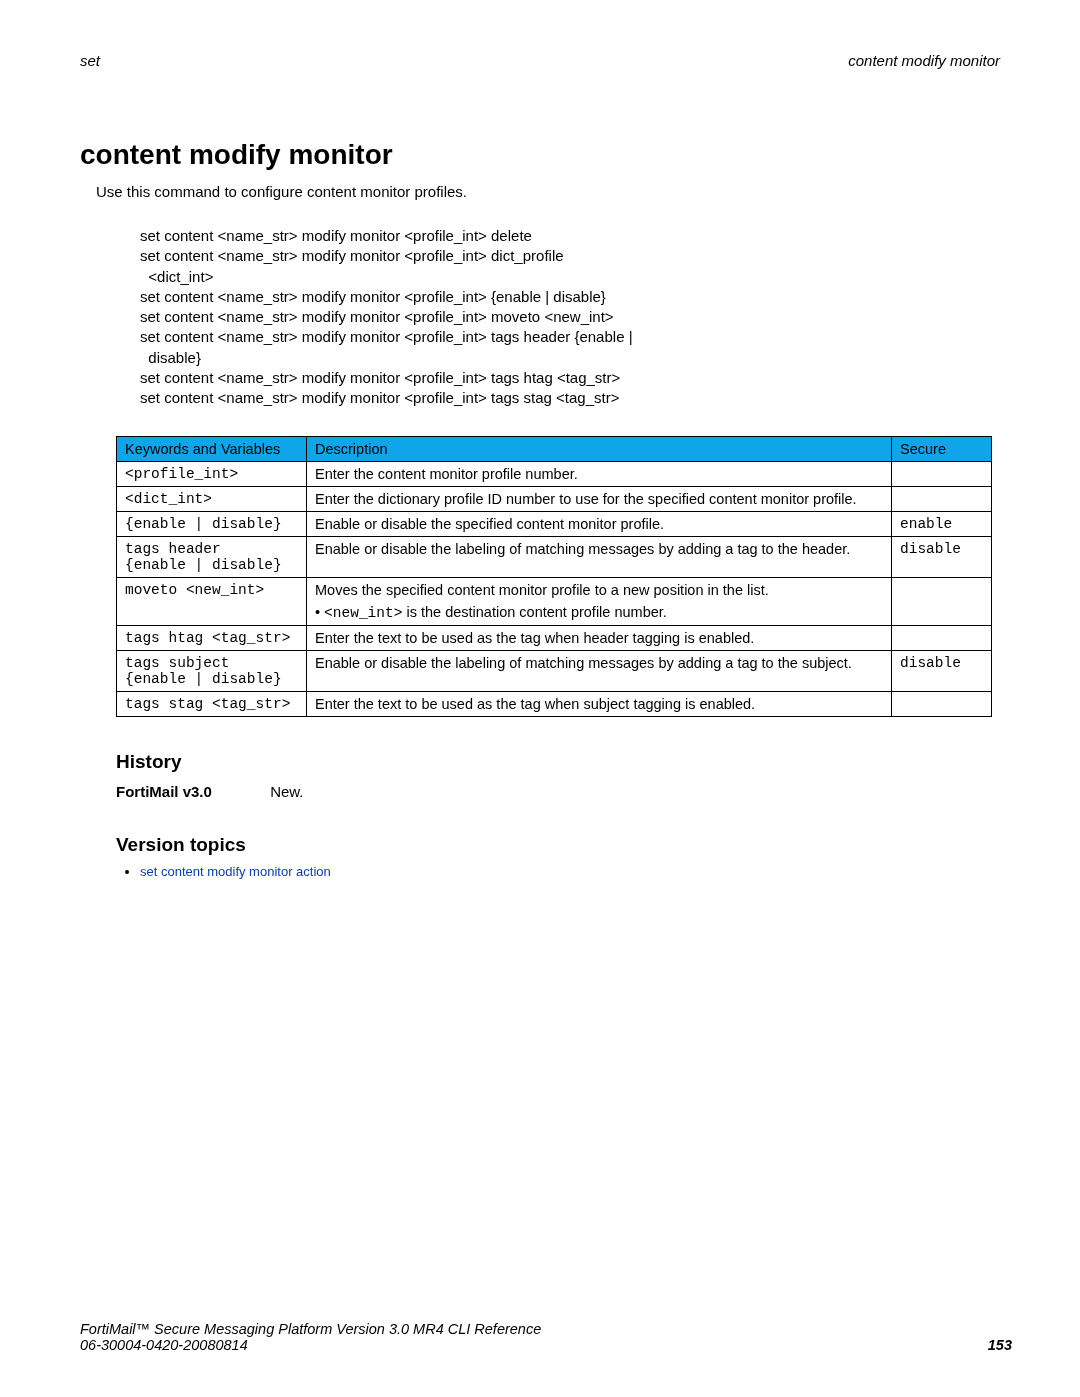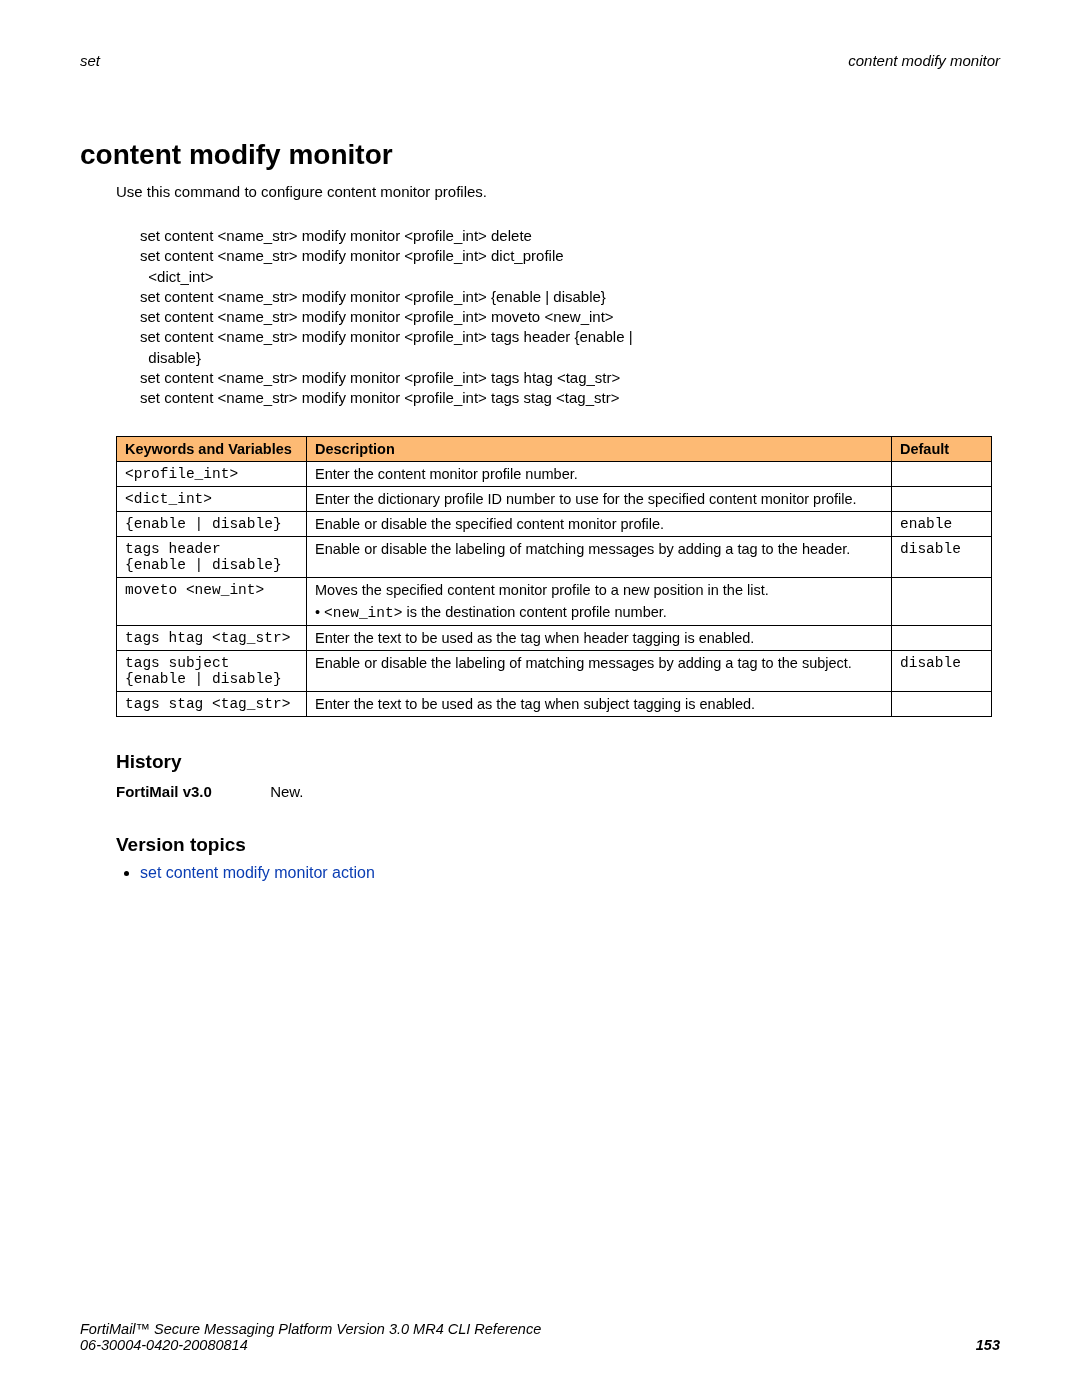"Use this command to configure" .intro { margin: 0 0 26px 36px -> 0 0 26px 16px }
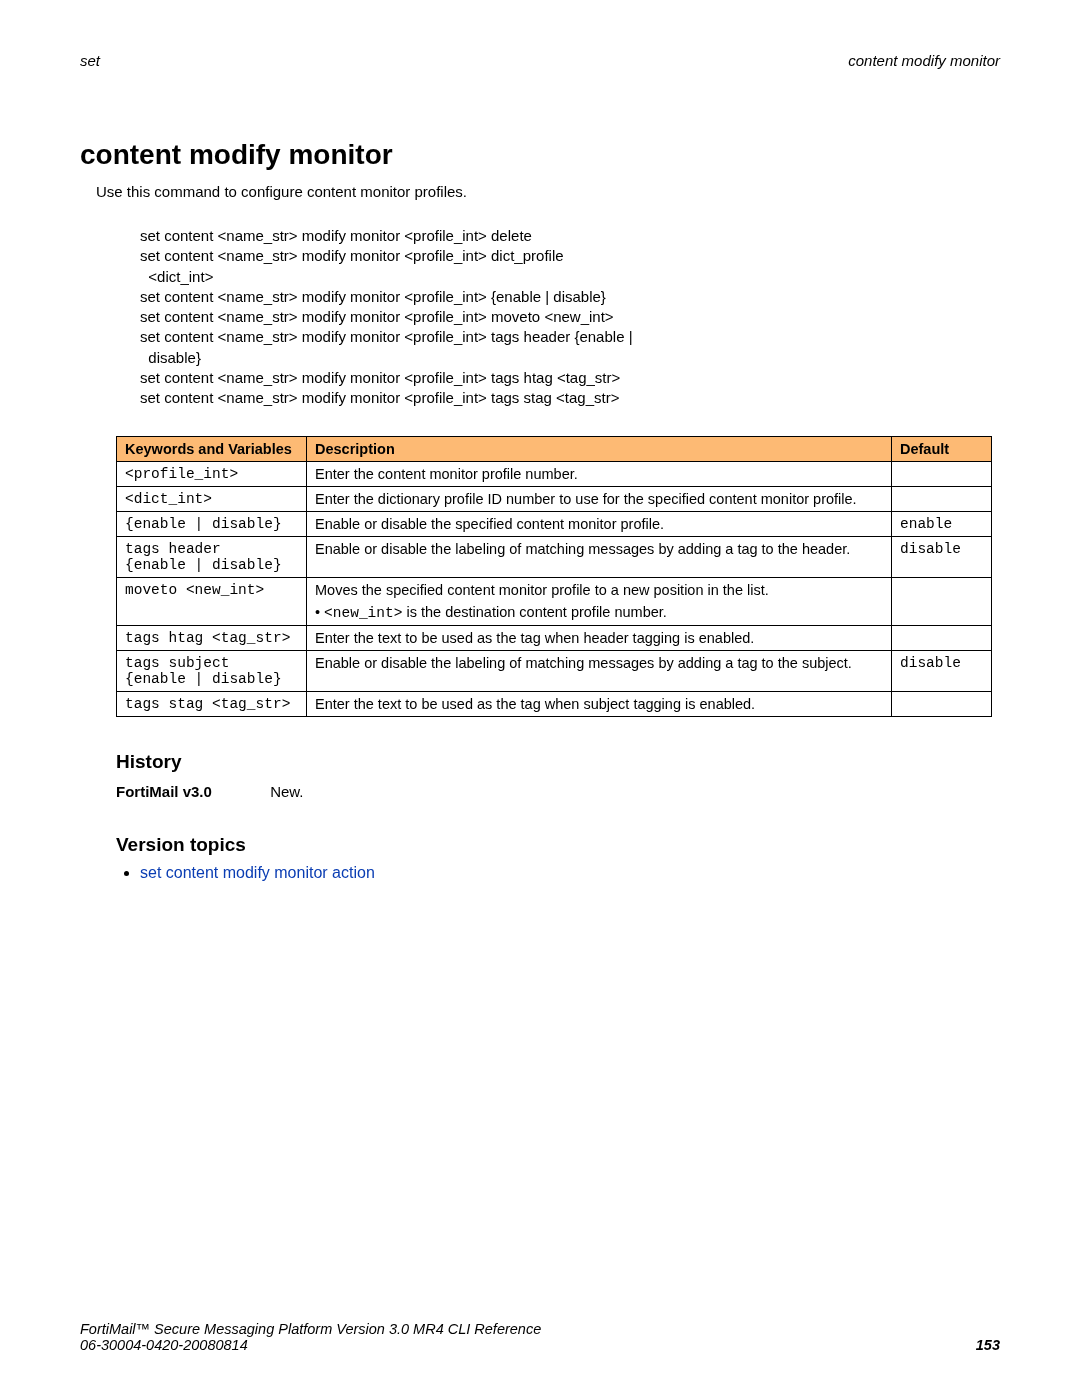"Keywords and Variables" table.kv th { background: #fdba74 -> #0ea5e9; font-weight: bold -> normal }
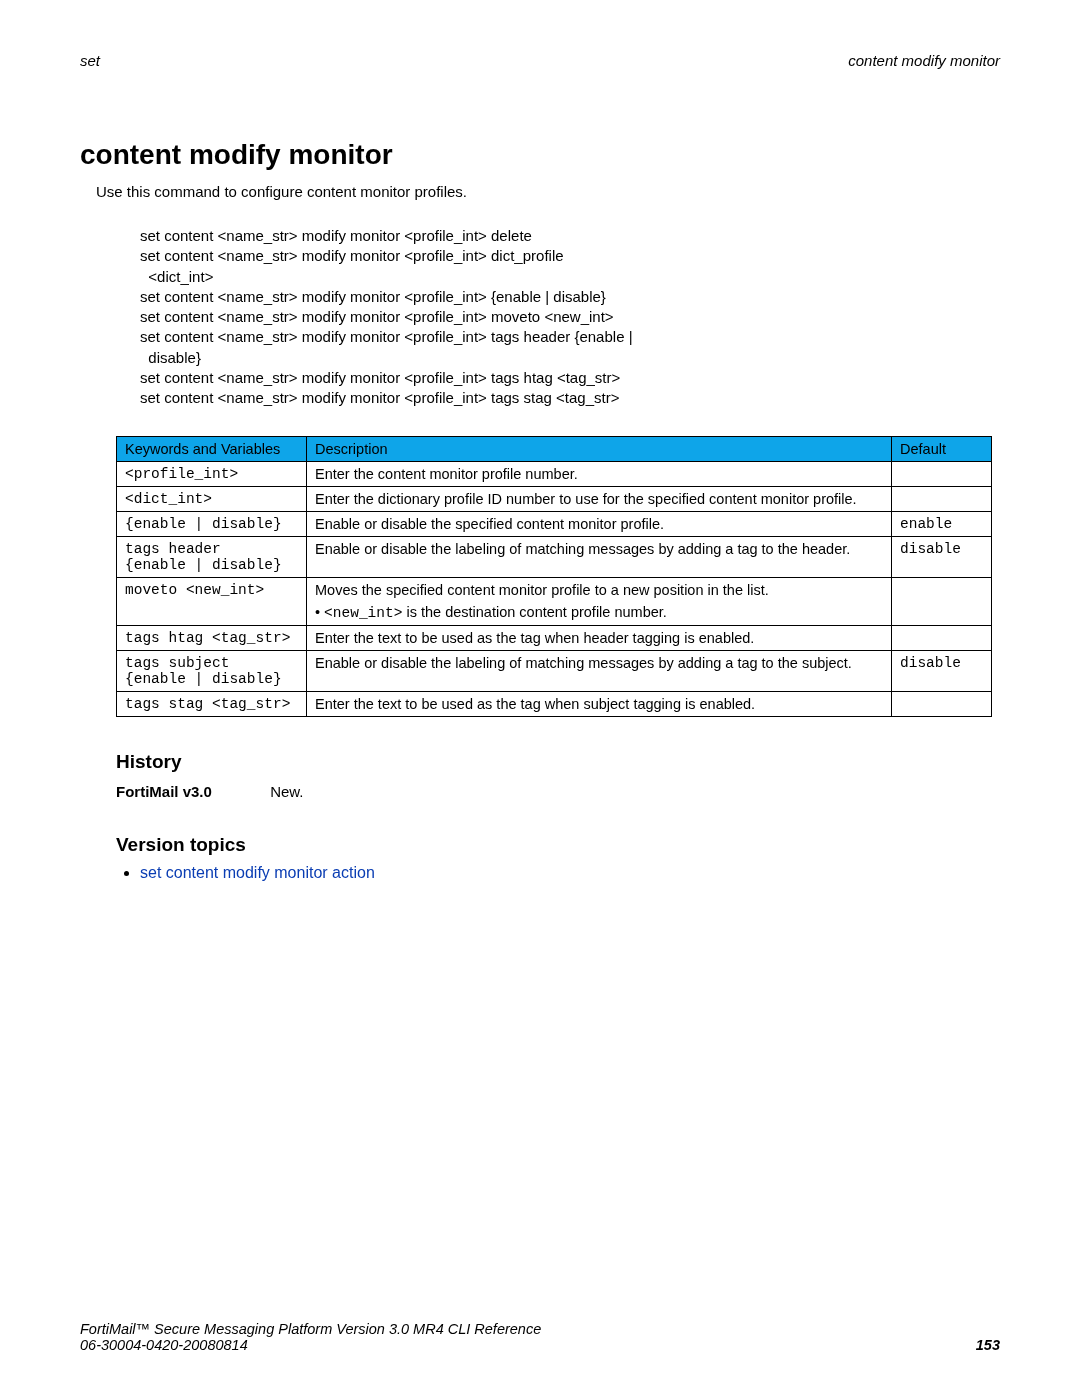"Default" th { text: Default -> Secure }
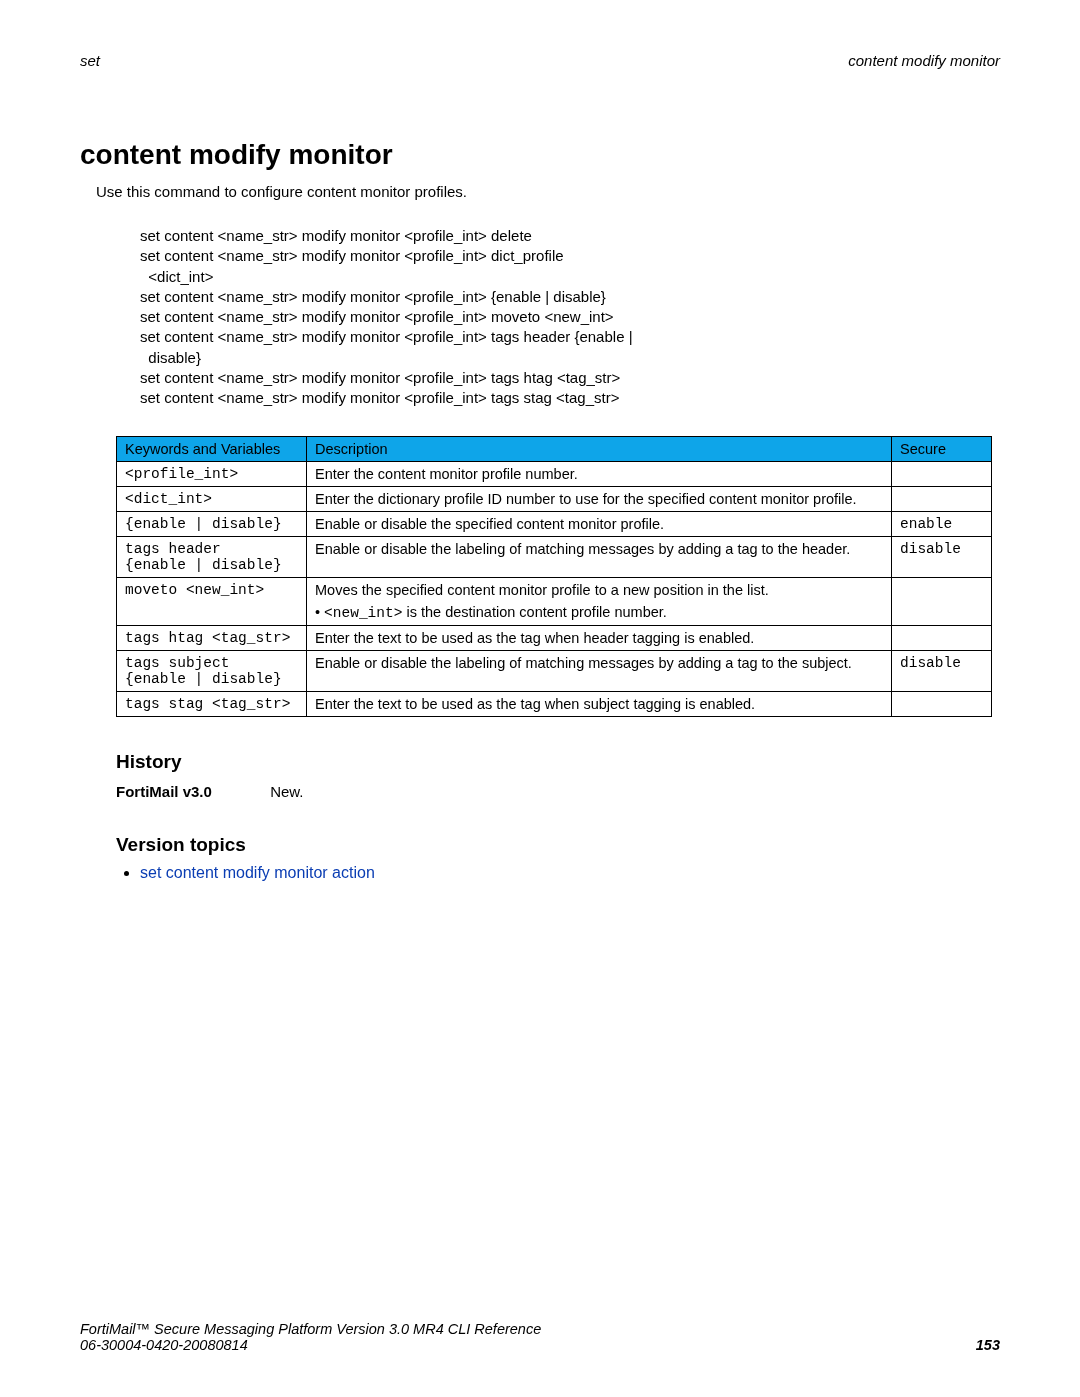"set content modify monitor action" .related-block li { font-size: 16px -> 13px }
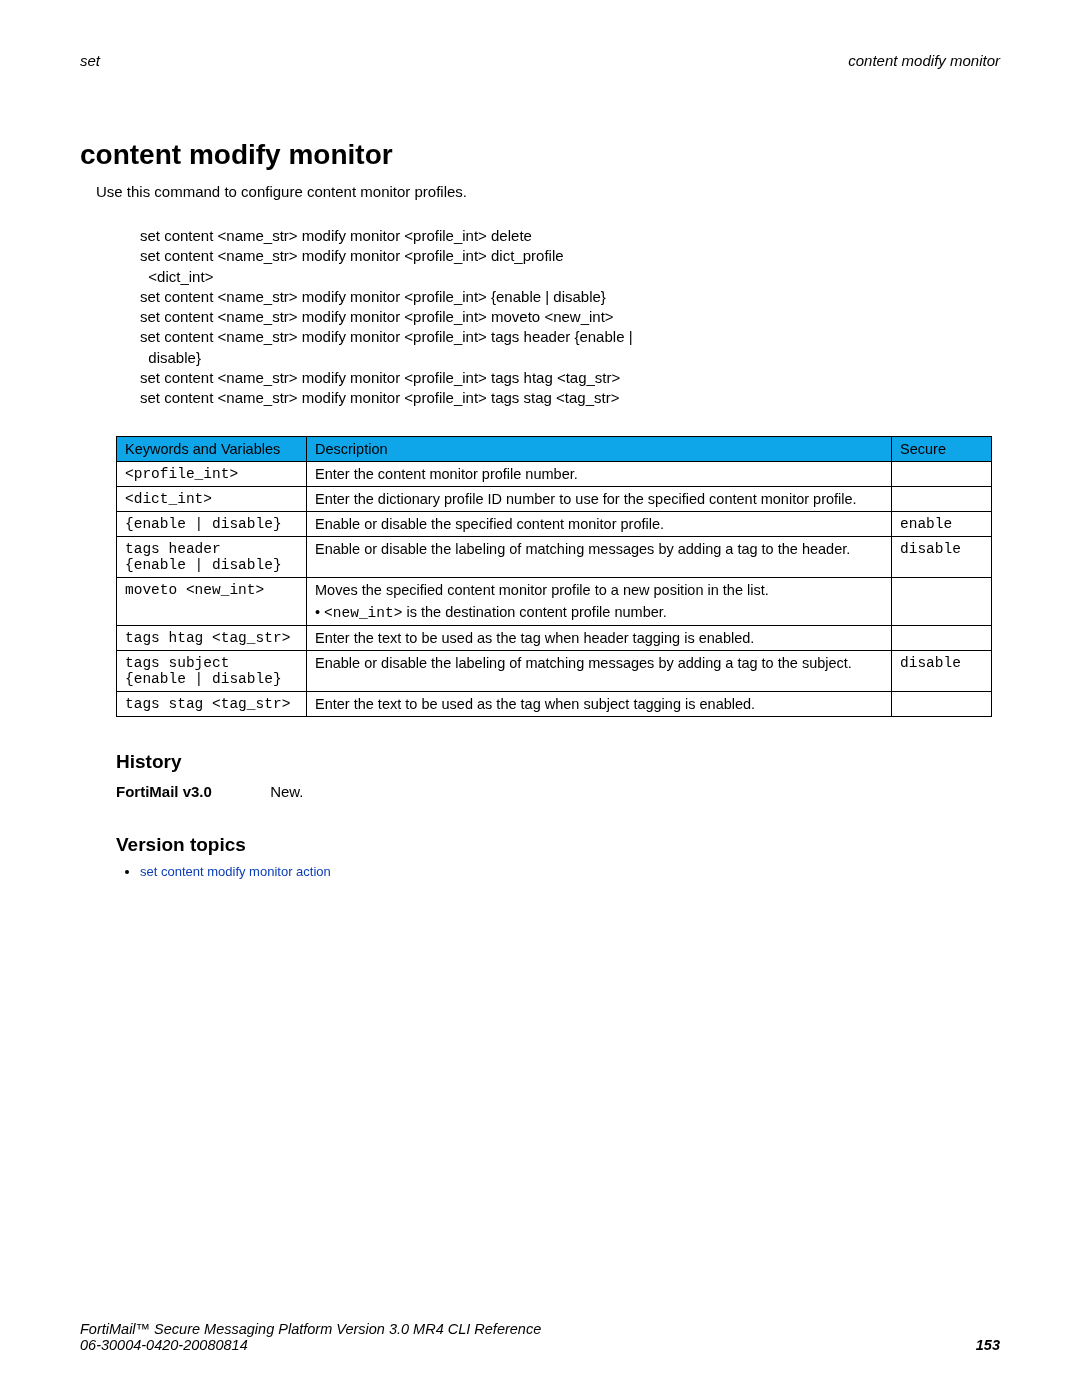"FortiMail™ Secure Messaging Platform" .footer { right: 80px -> 68px }
